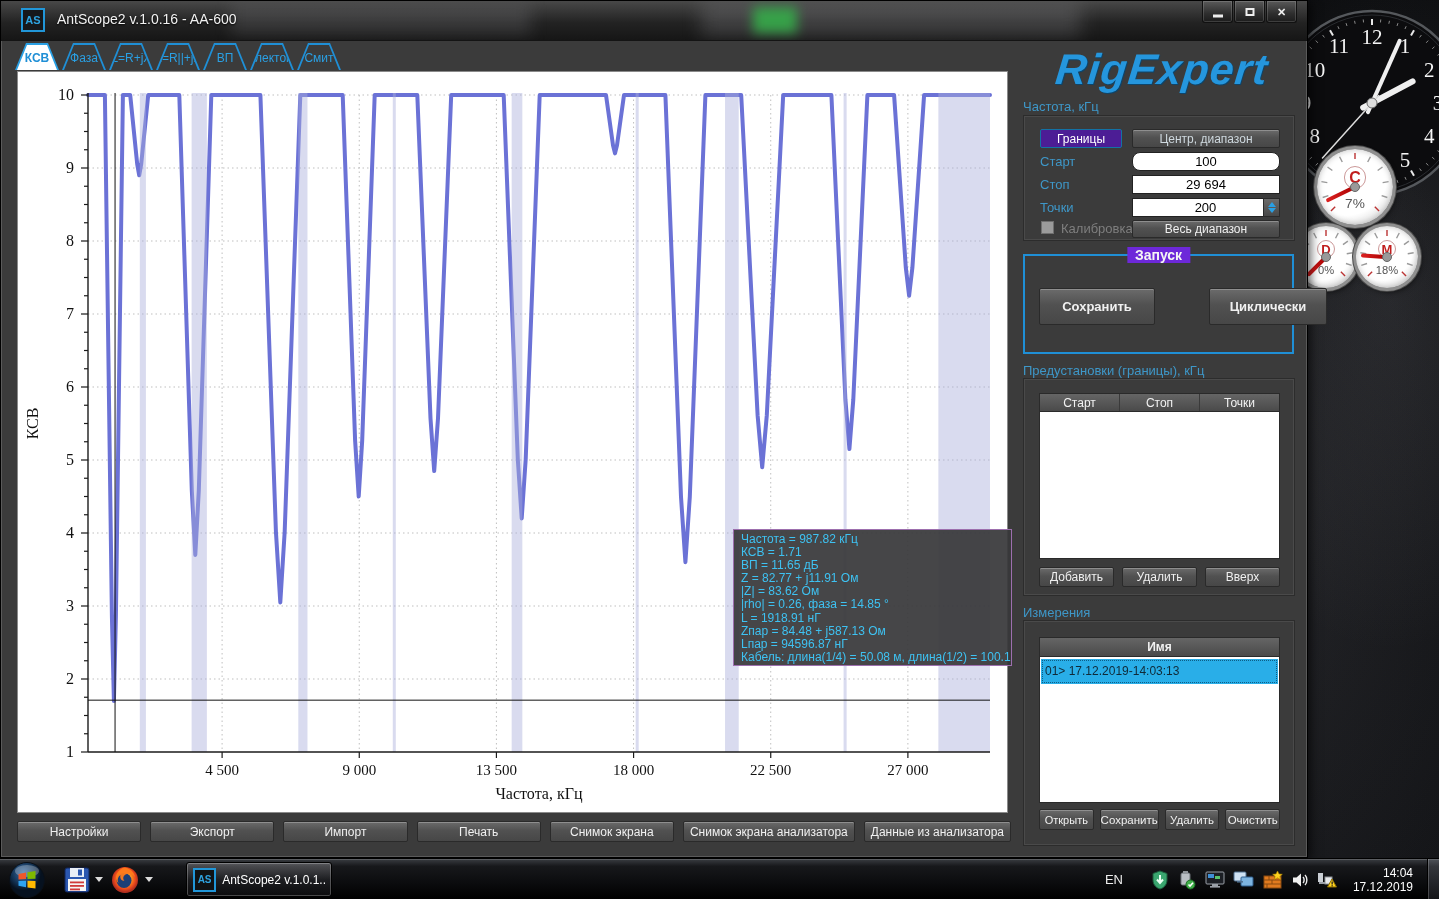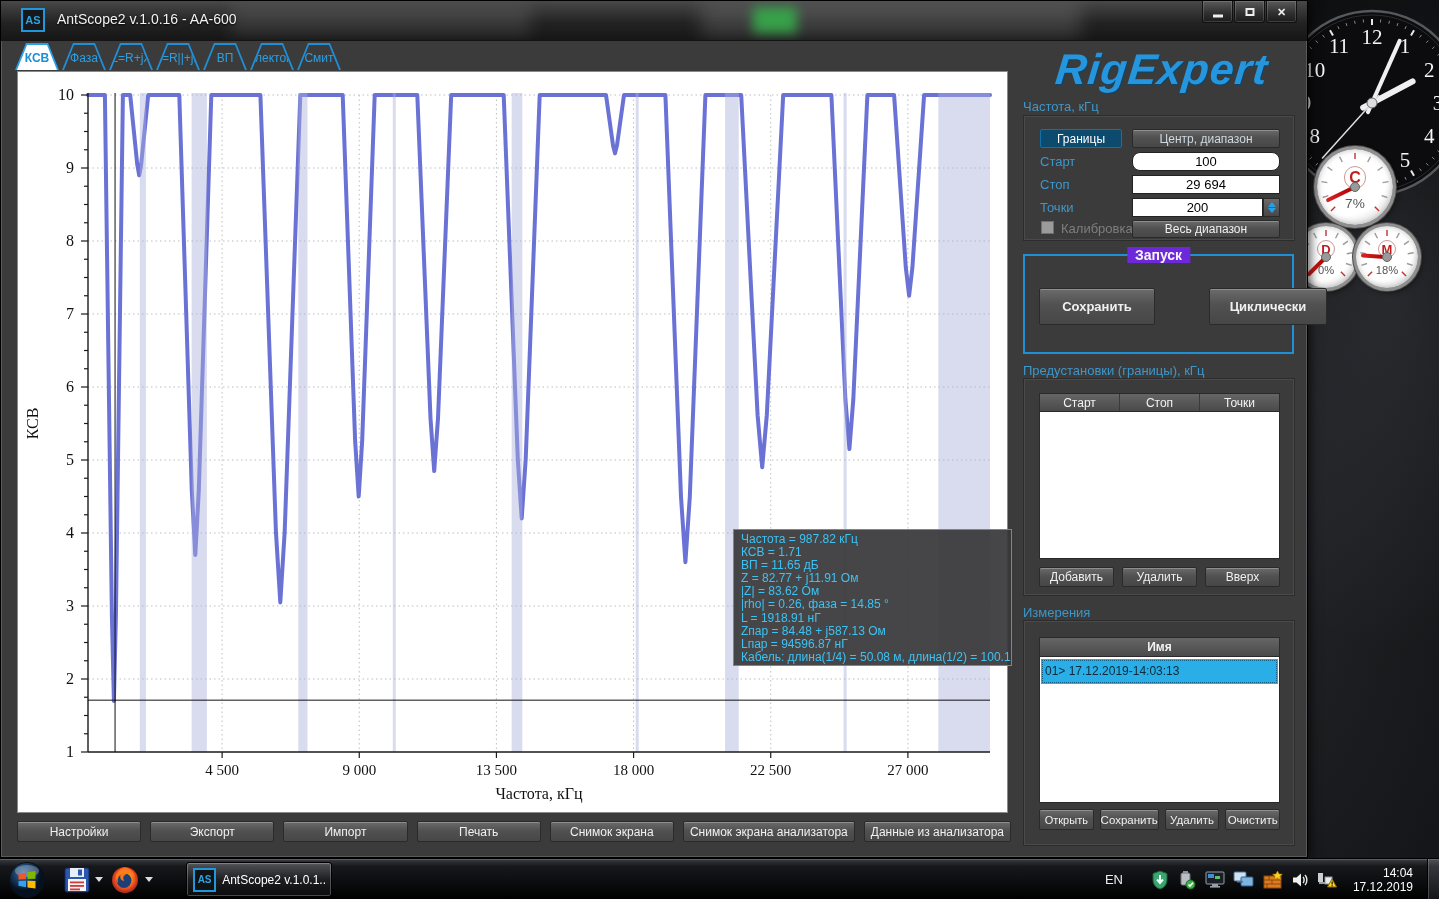"Границы" .accent-btn { background: #0c4a6e -> #4c1d95 }
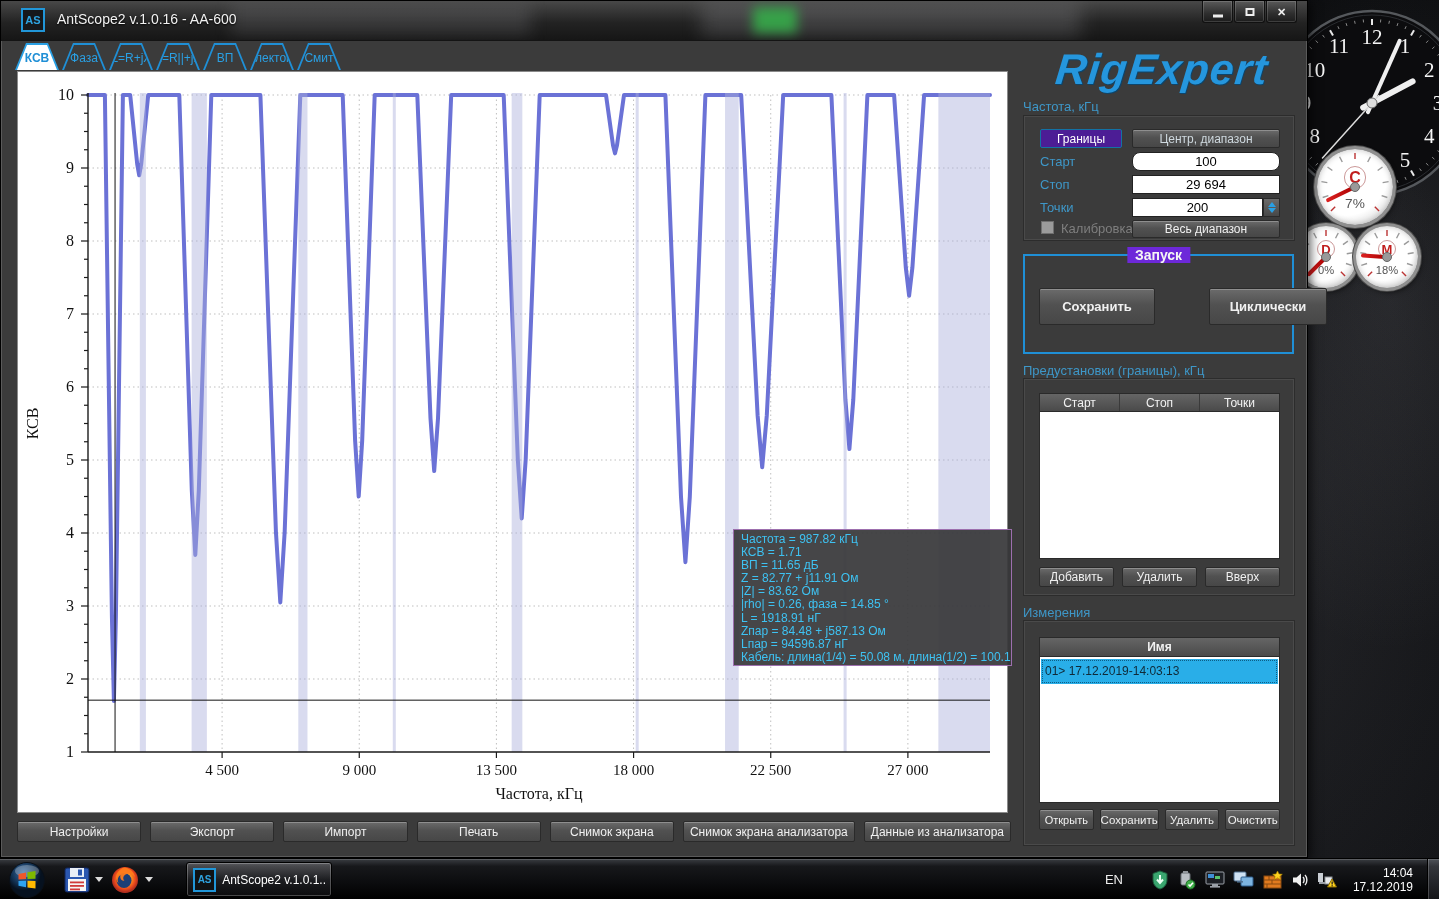"200" div.mini-input { width: 131px -> 147px }
